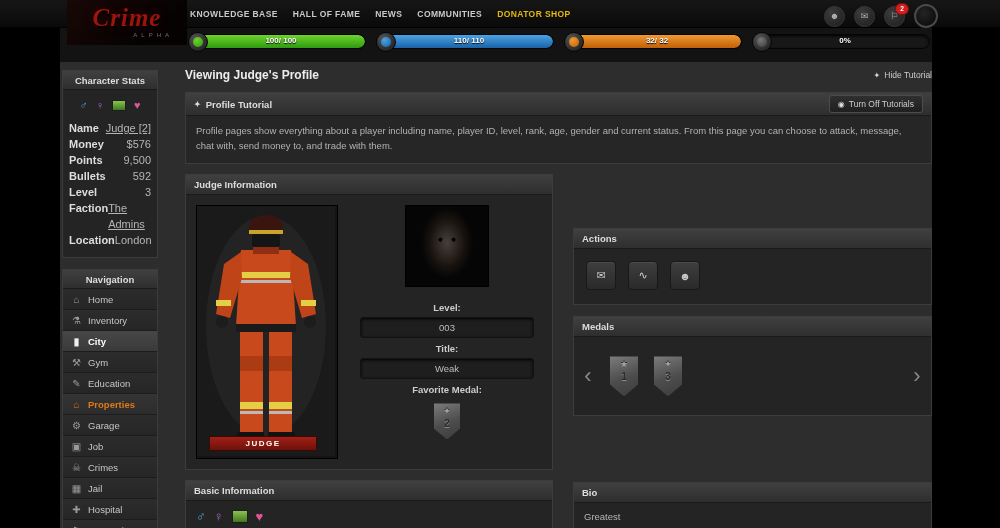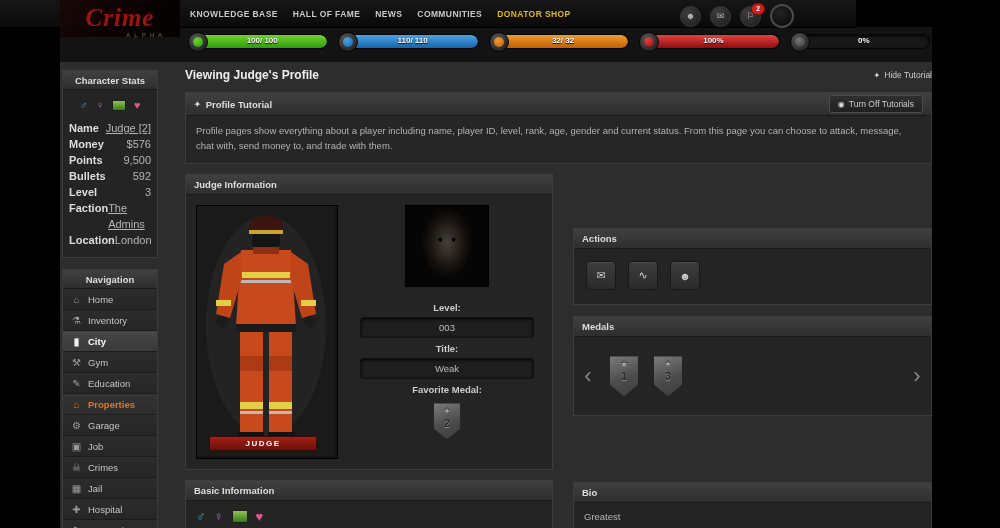"Crime" .logo { height: 37px -> 45px; left: 60px -> 67px }
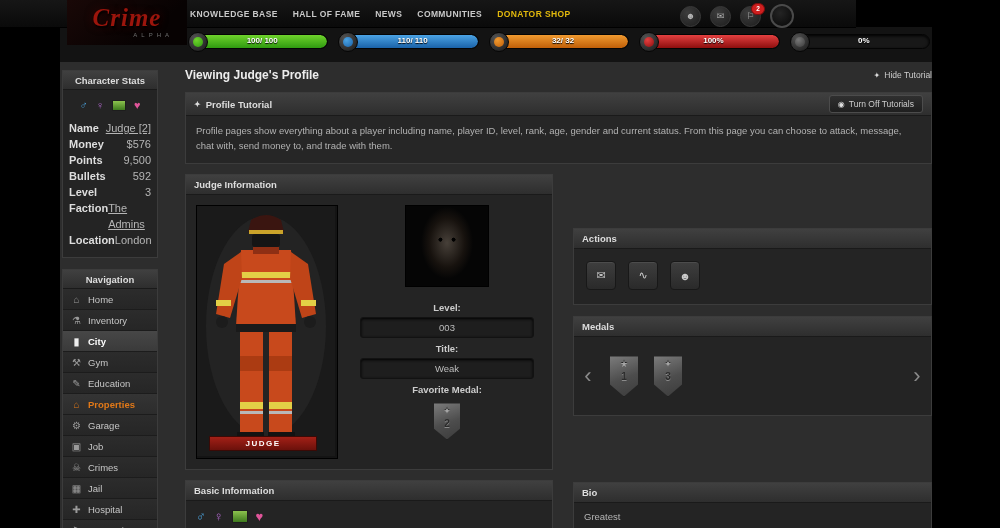"KNOWLEDGE BASE" .topbar { width: 856px -> 1000px }
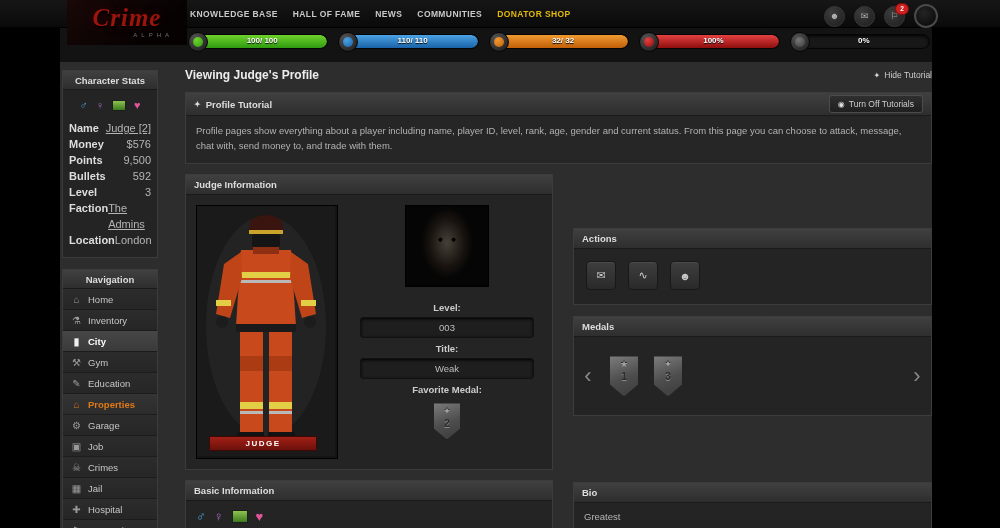"100%" div.sbar { html: <div> <span> <span></span> </span> <div> <div></div> </div> <span>100%</span> </div> -> none }
